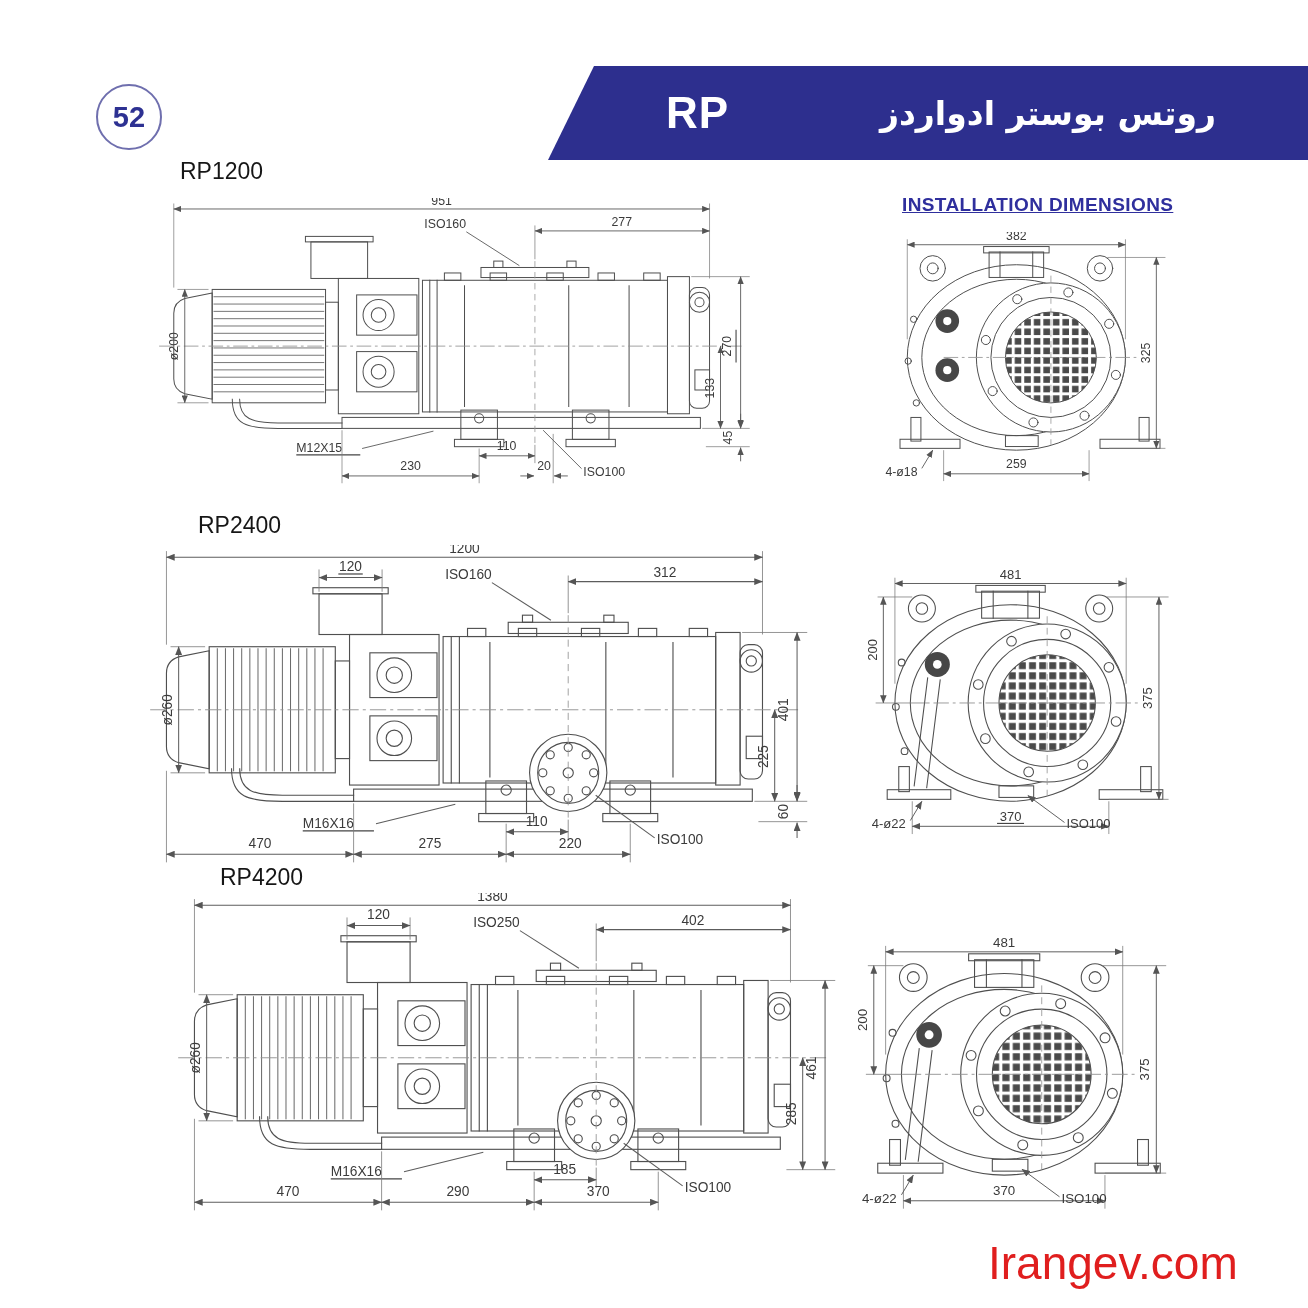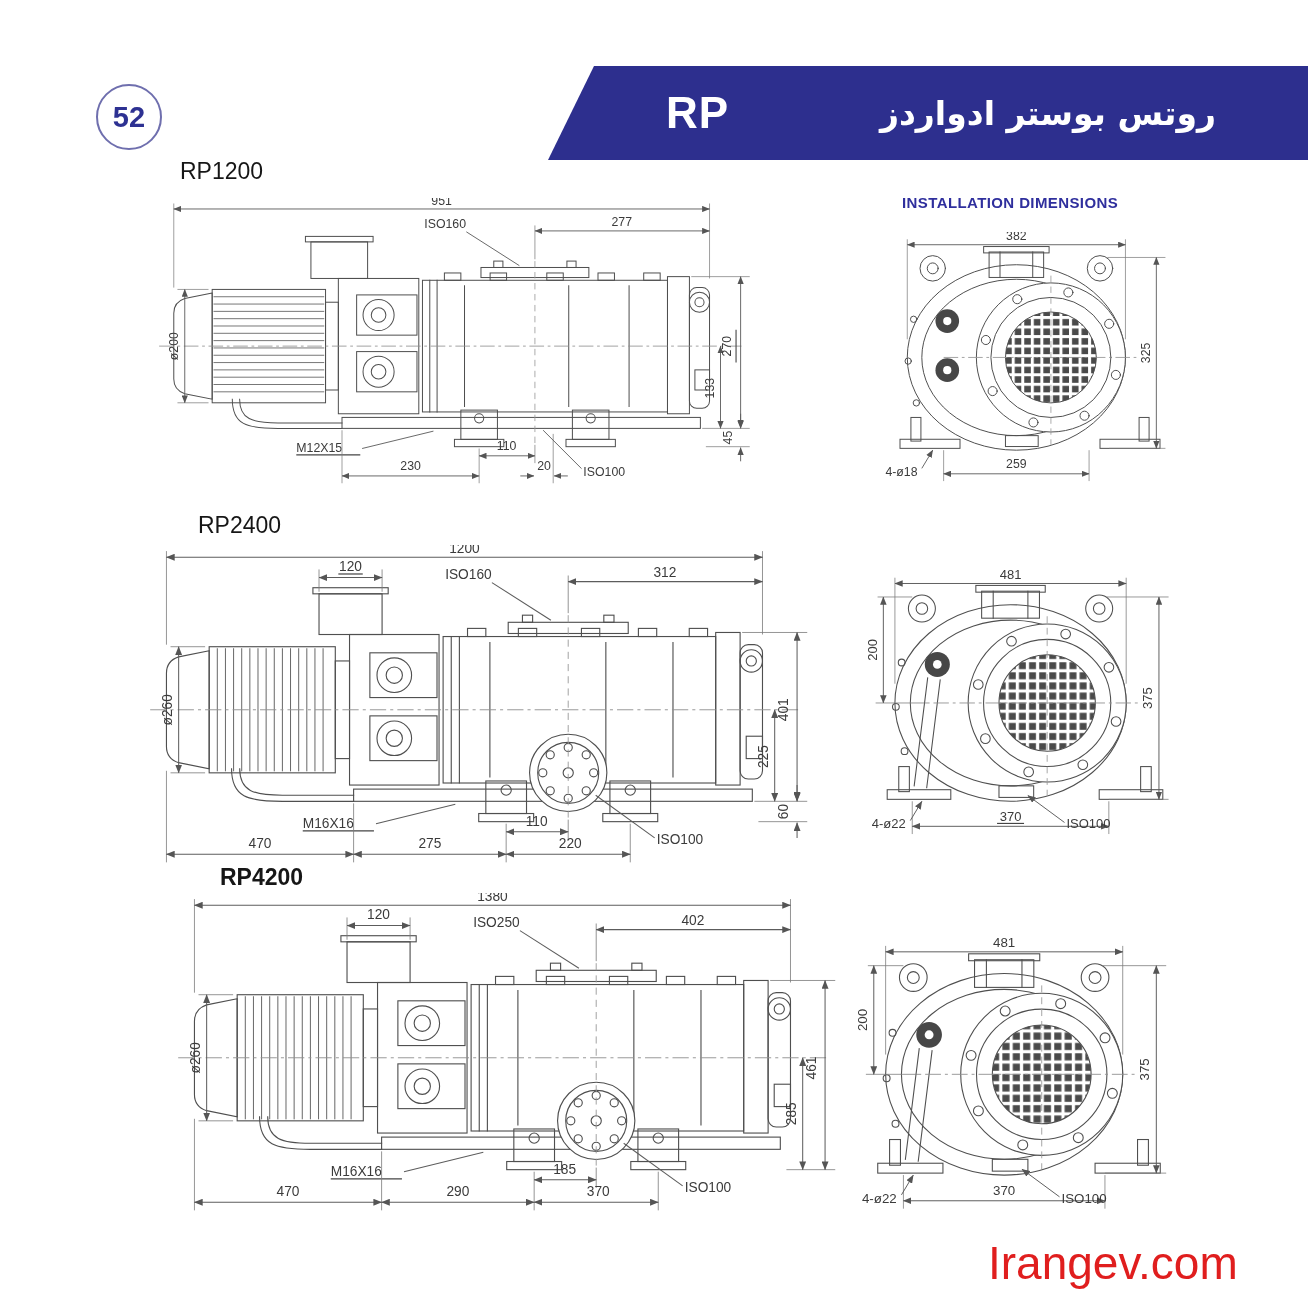"INSTALLATION DIMENSIONS" .inst-heading { font-size: 15px -> 19px; text-decoration: none -> underline }
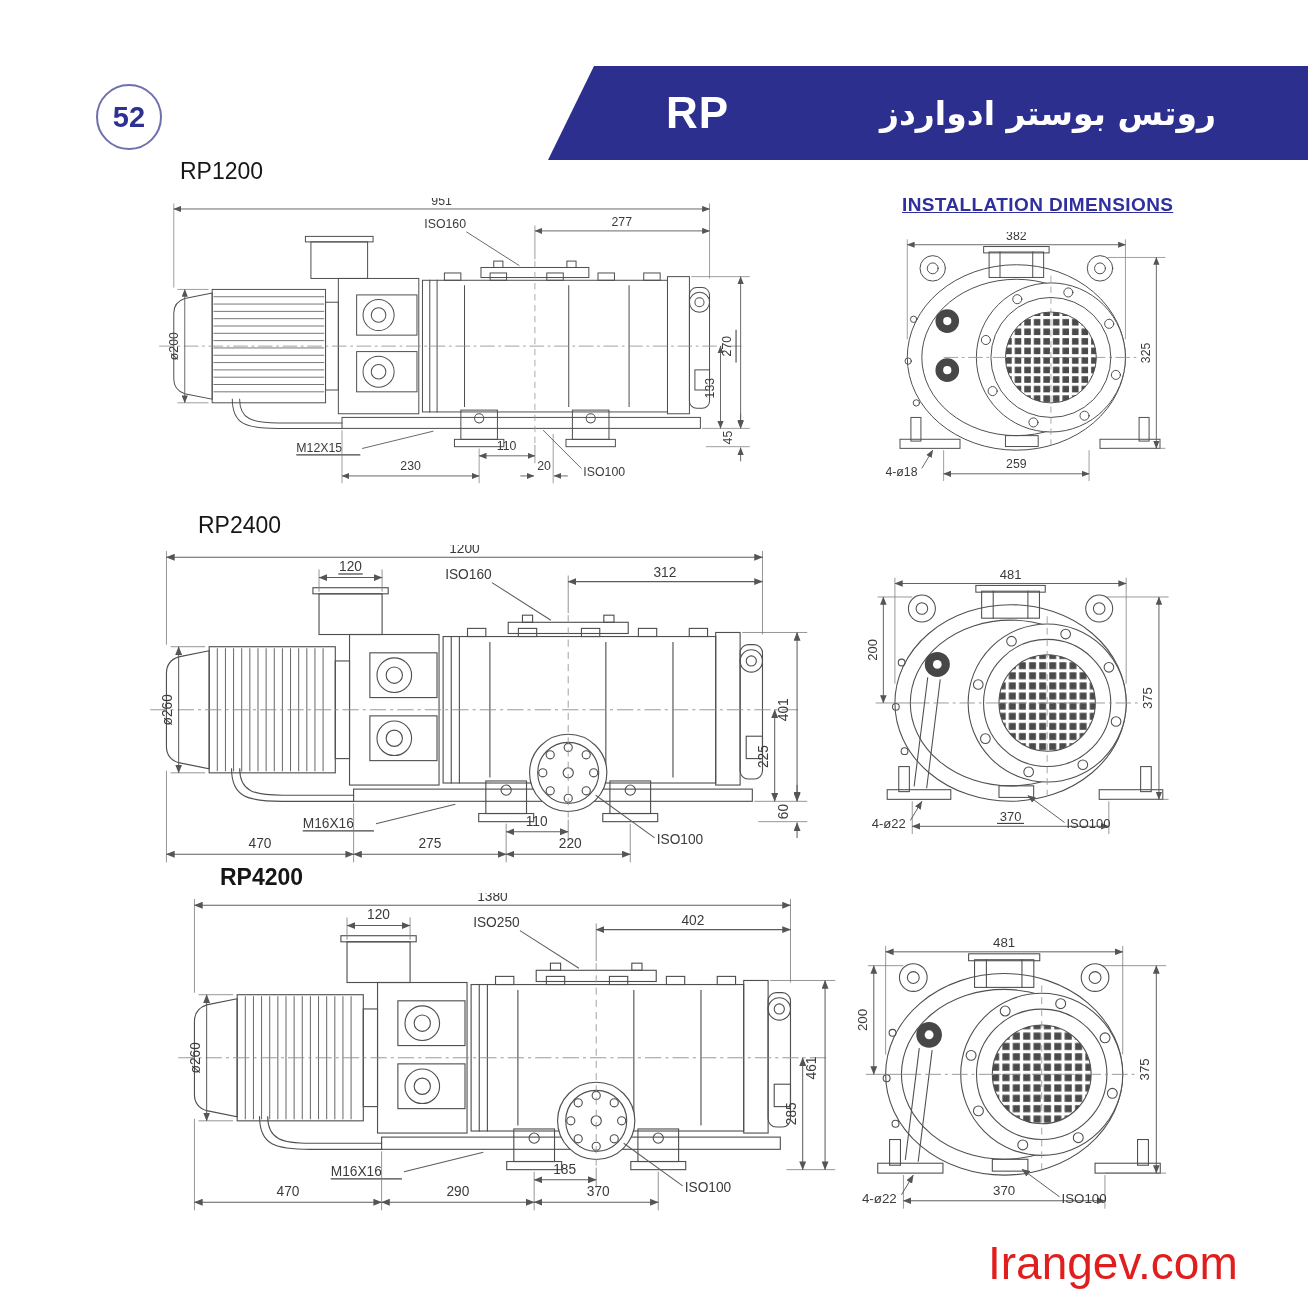"RP4200" div.model-label { font-weight: bold -> none }
